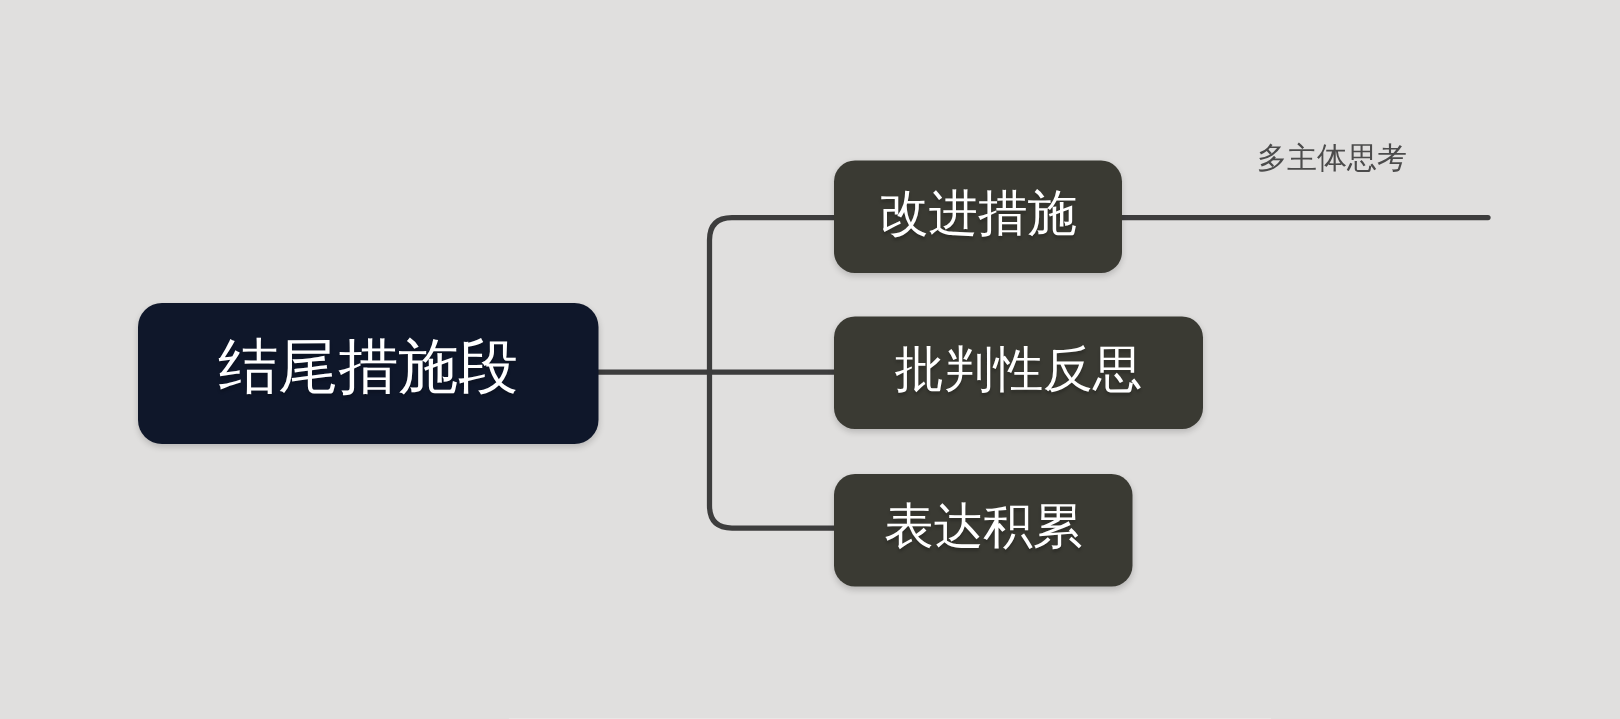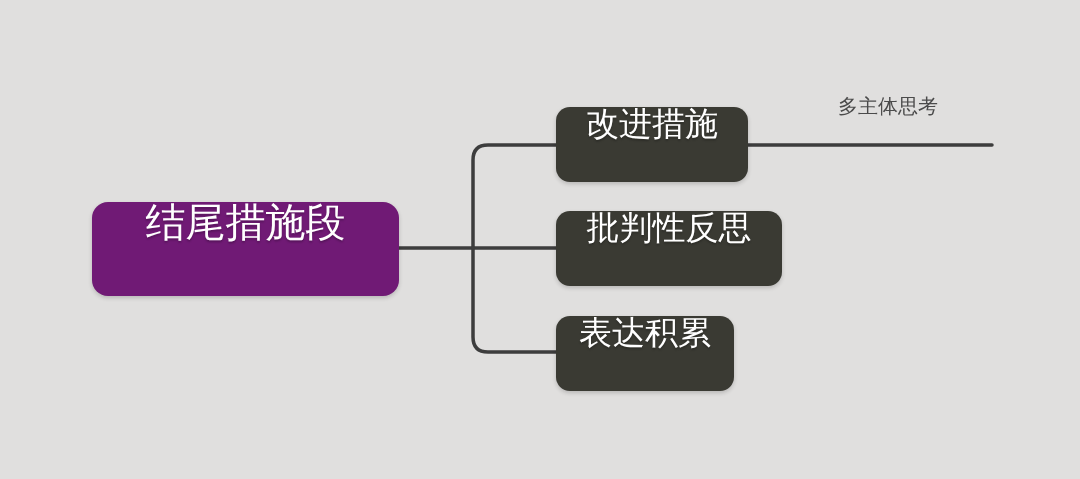"改进措施" .node { align-items: flex-start -> center; font-family: none -> Liberation Mono, monospace }
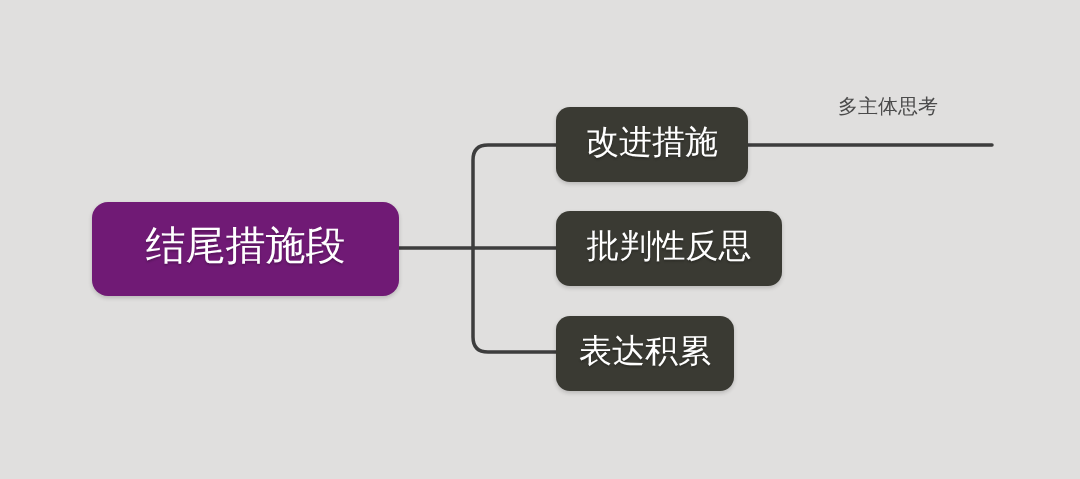"结尾措施段" .node-root { background: #701a75 -> #0f172a }
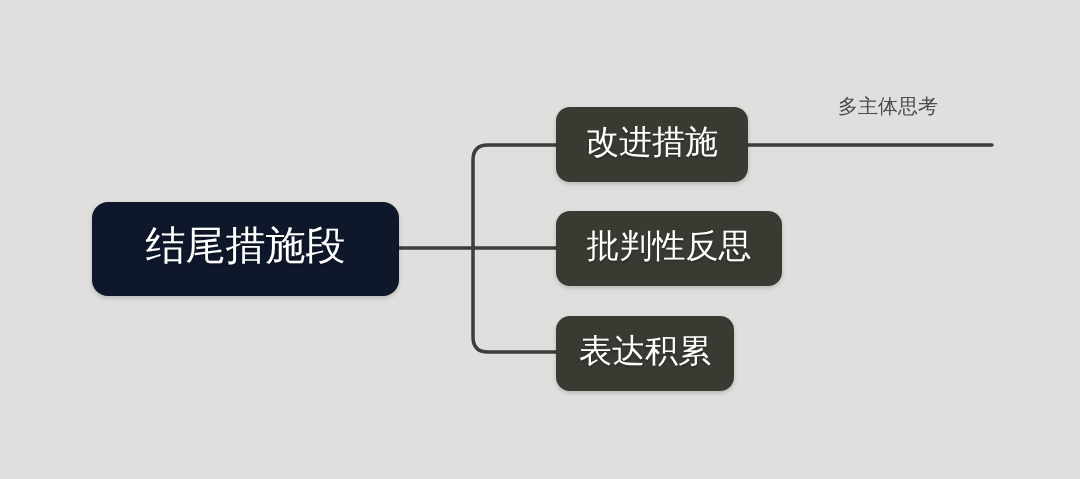"批判性反思" .node-child-2 { width: 226px -> 246px }
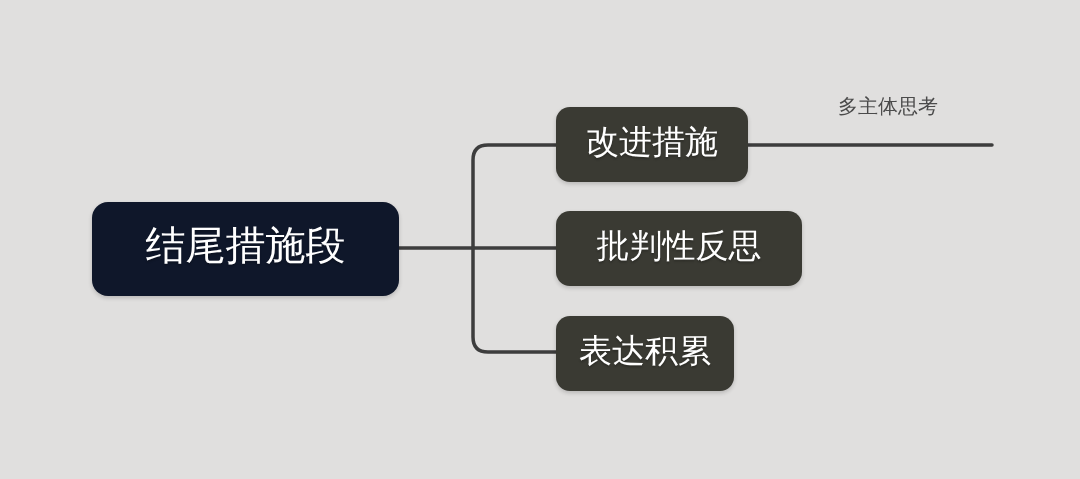"表达积累" .node-child-3 { width: 178px -> 199px }
